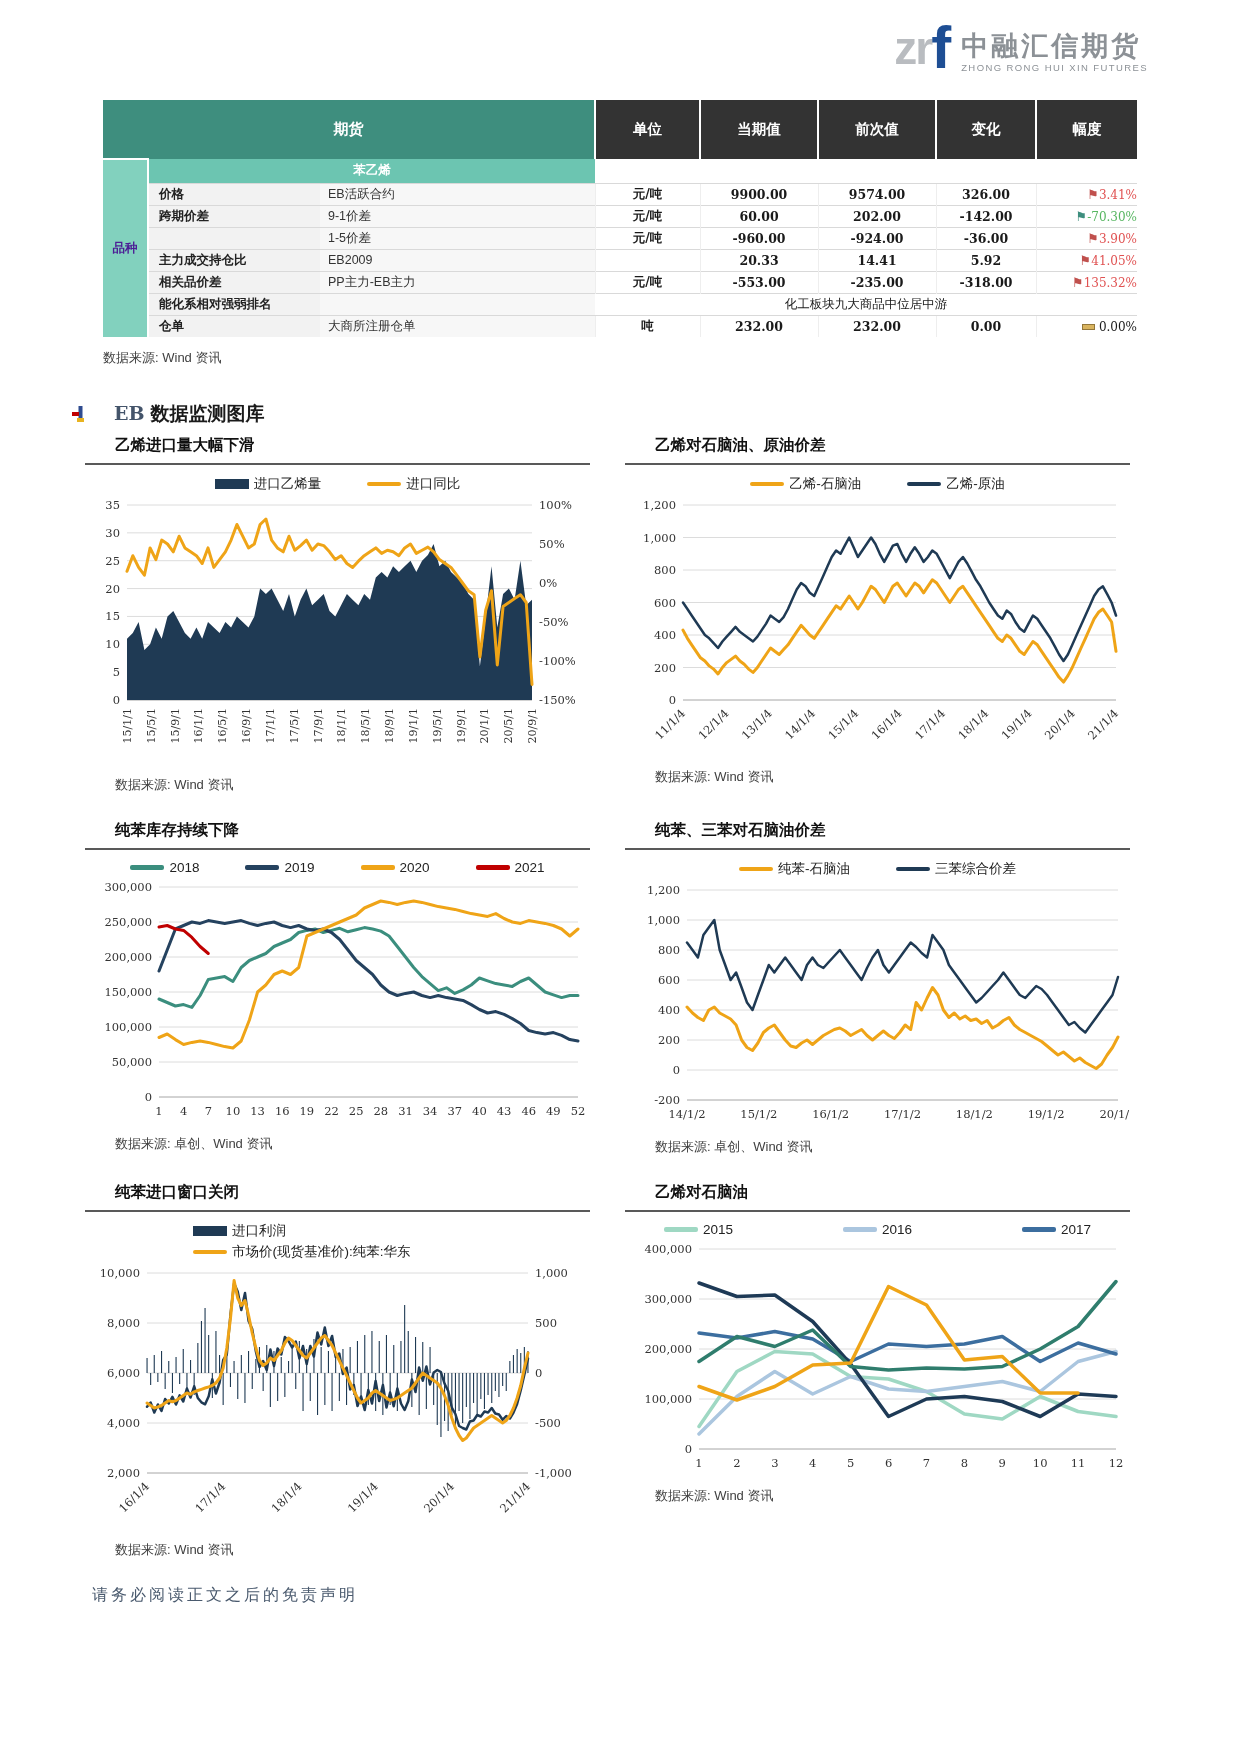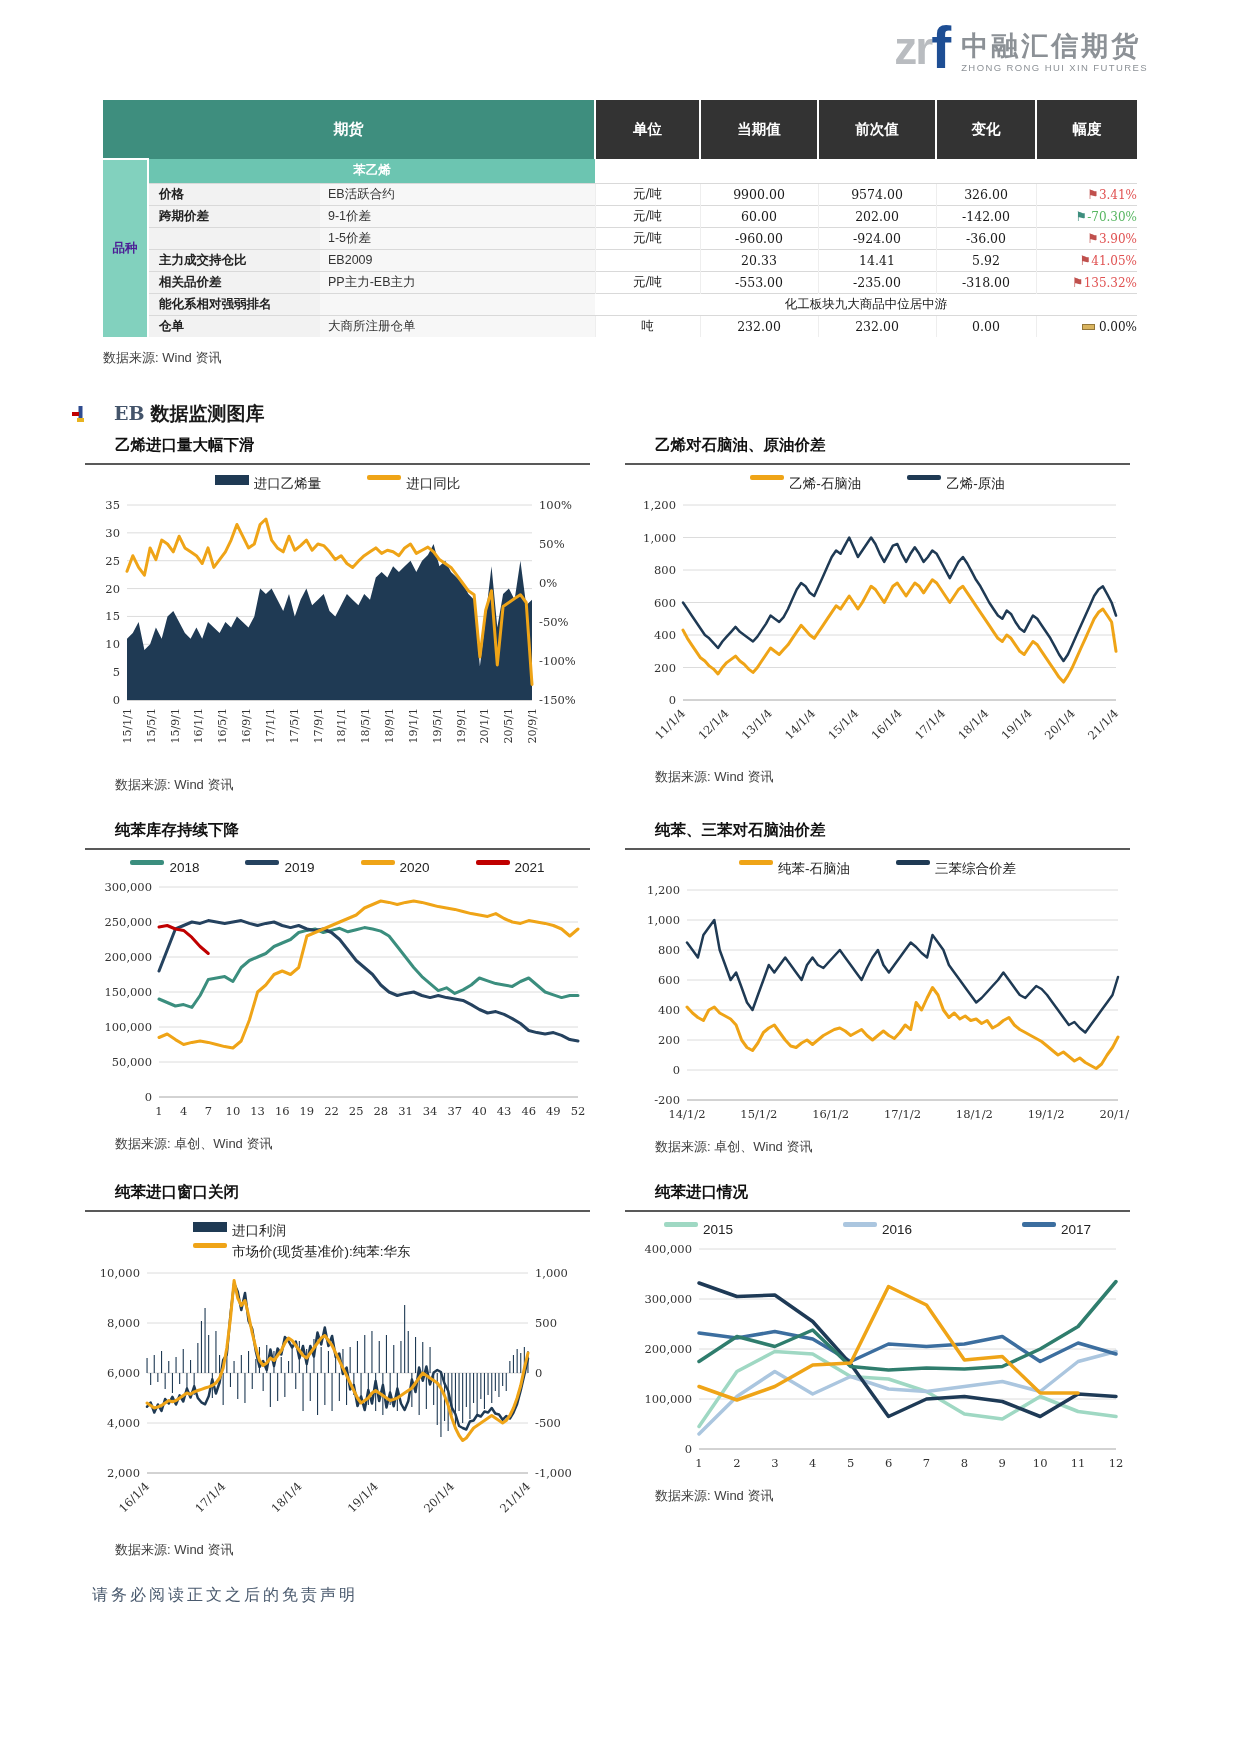"元/吨" td.v { font-weight: none -> bold }
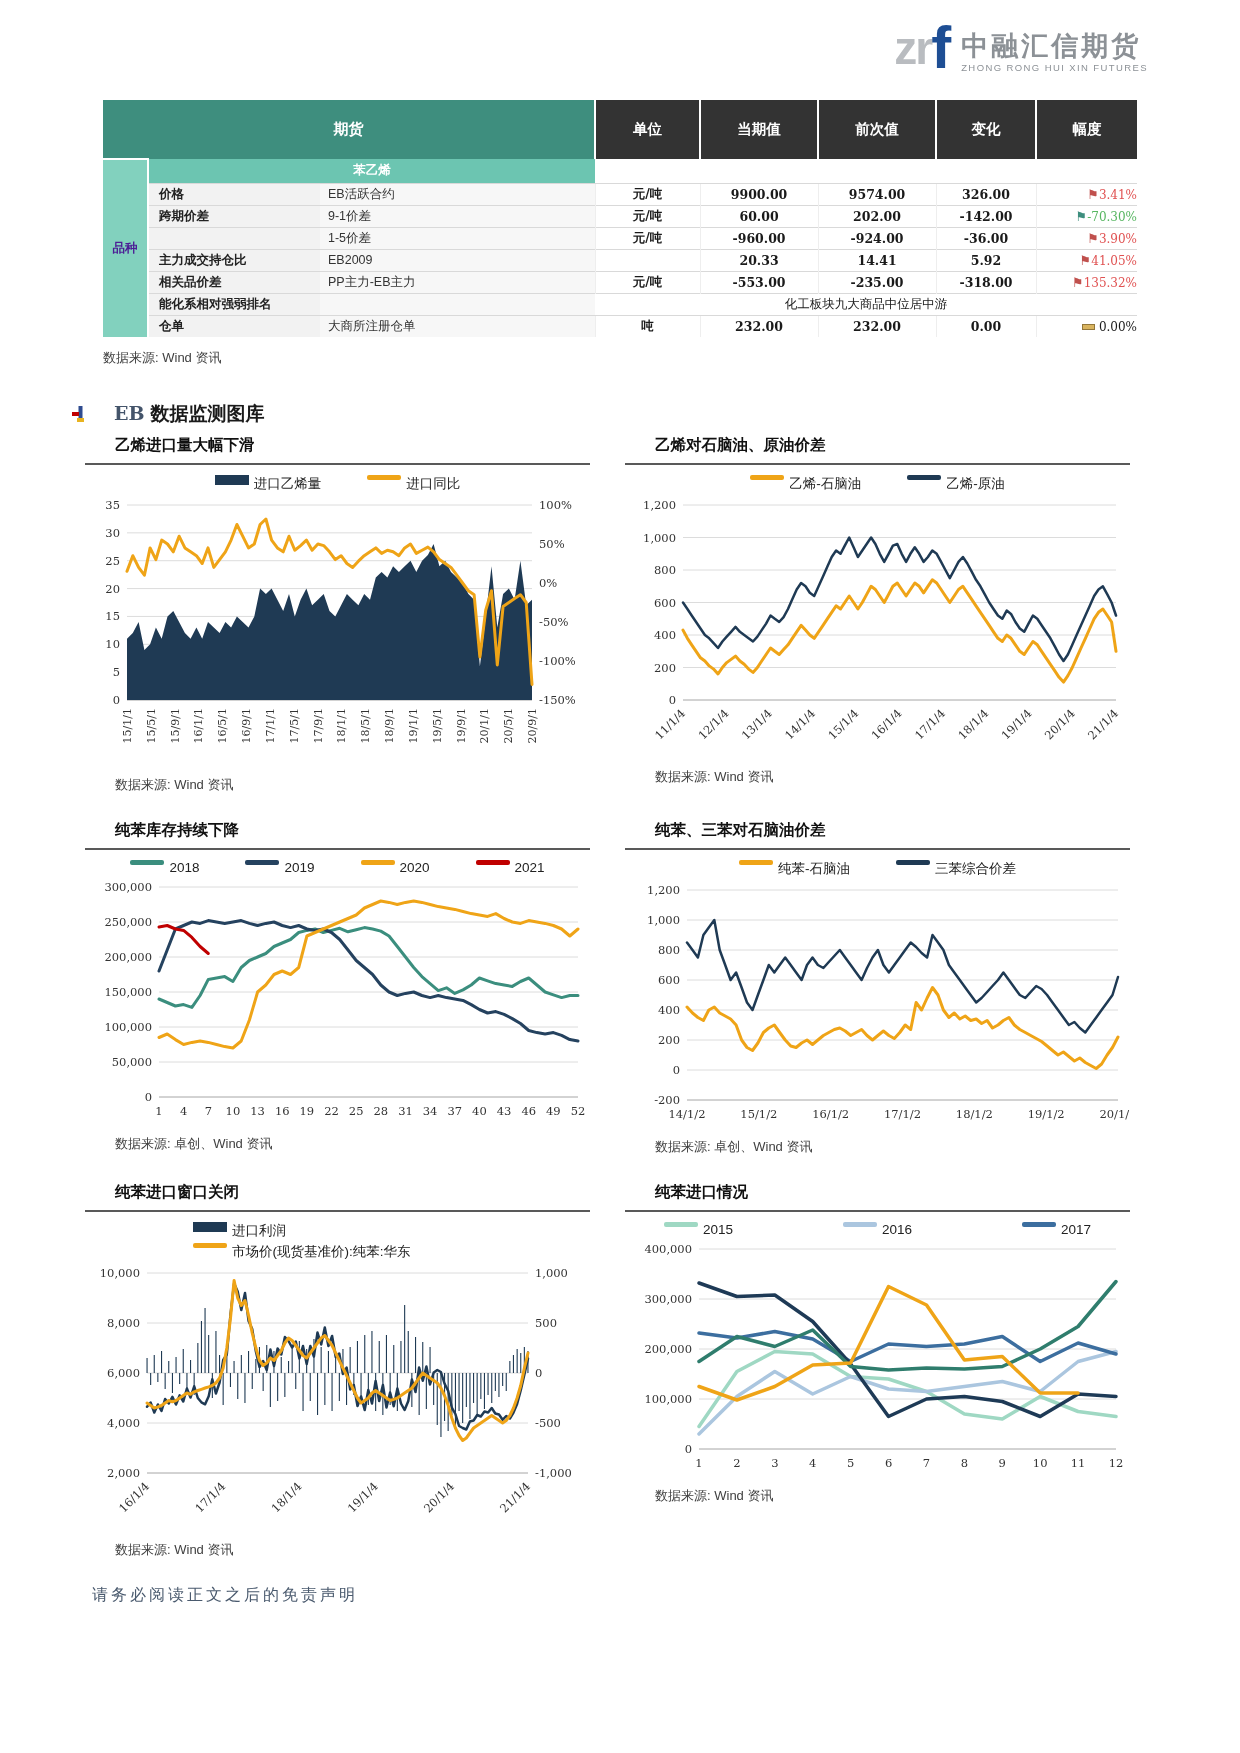"进口乙烯量" .leg-item { align-items: flex-start -> center }
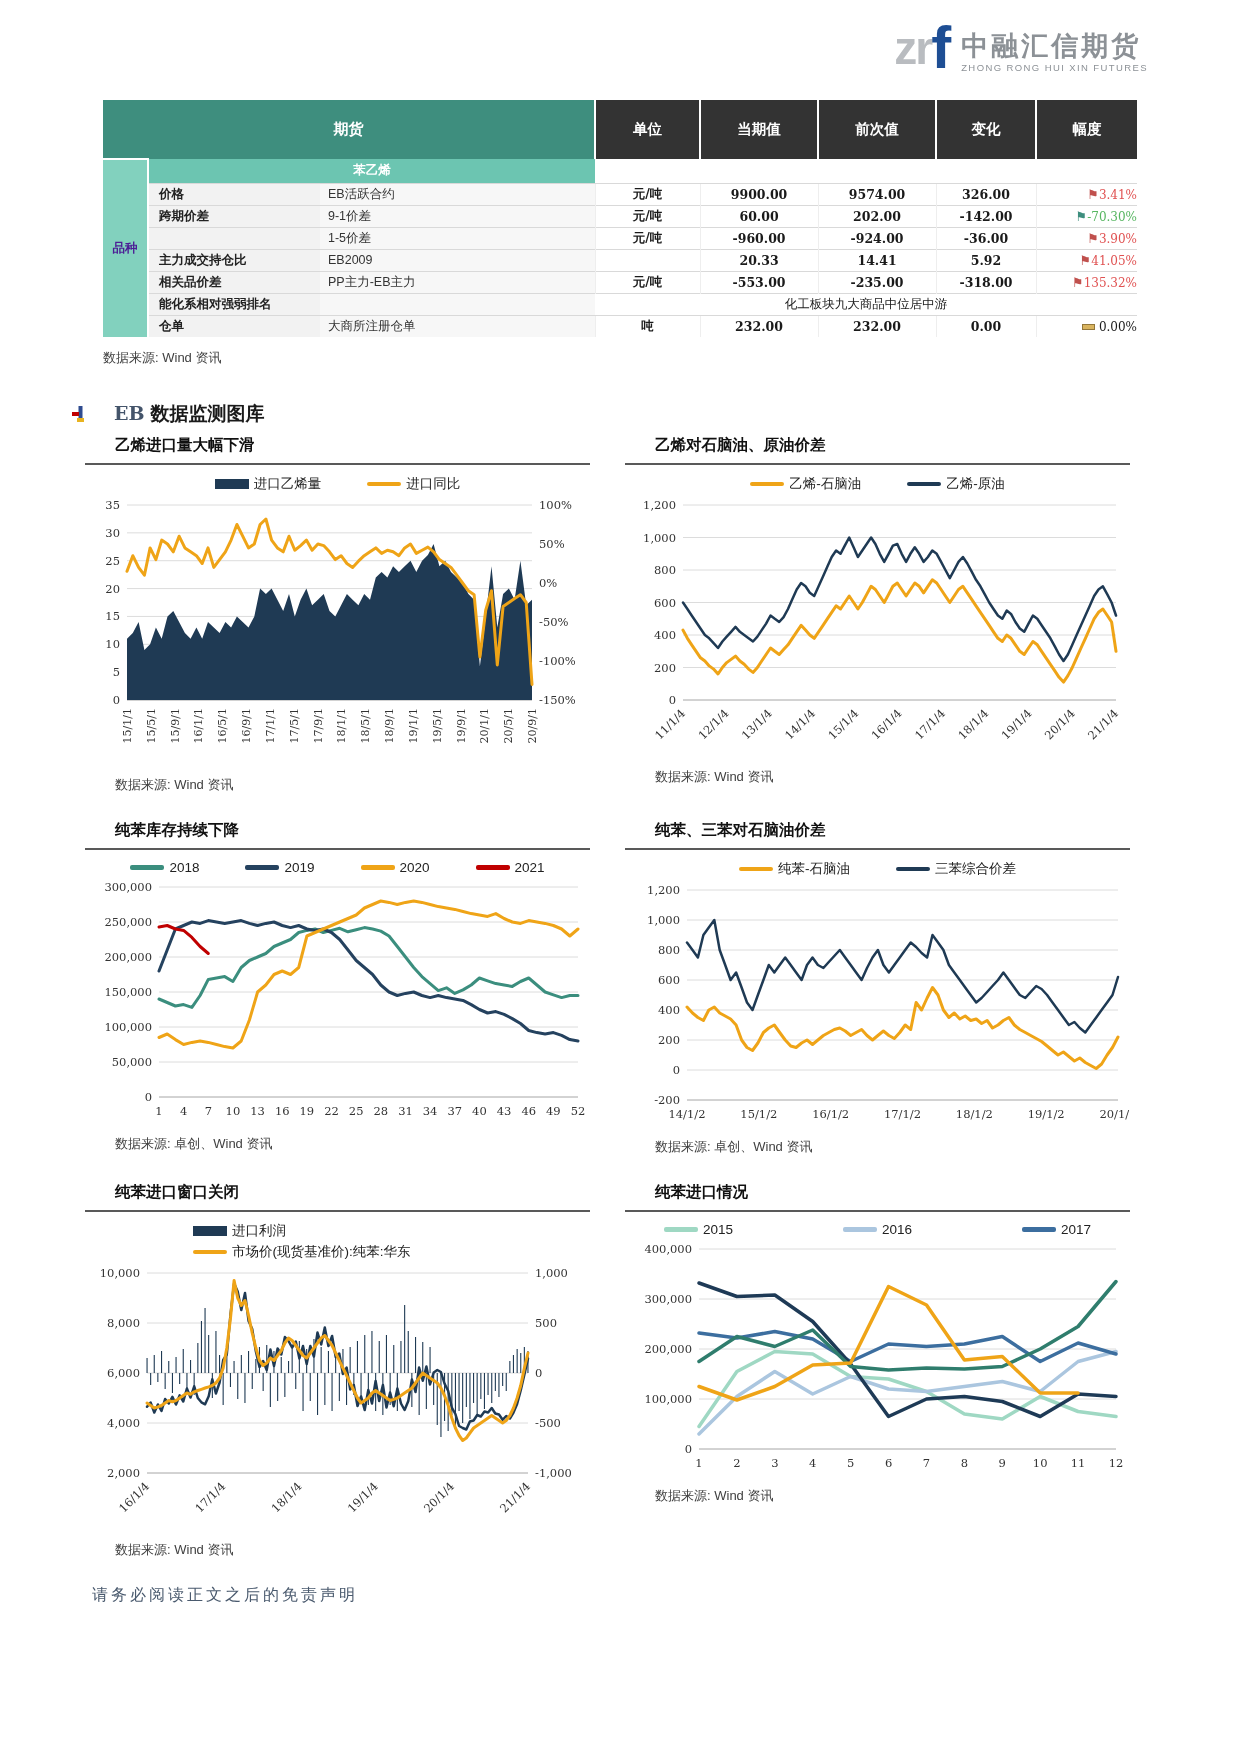"纯苯进口情况" h3 { text: 纯苯进口情况 -> 乙烯对石脑油 }
